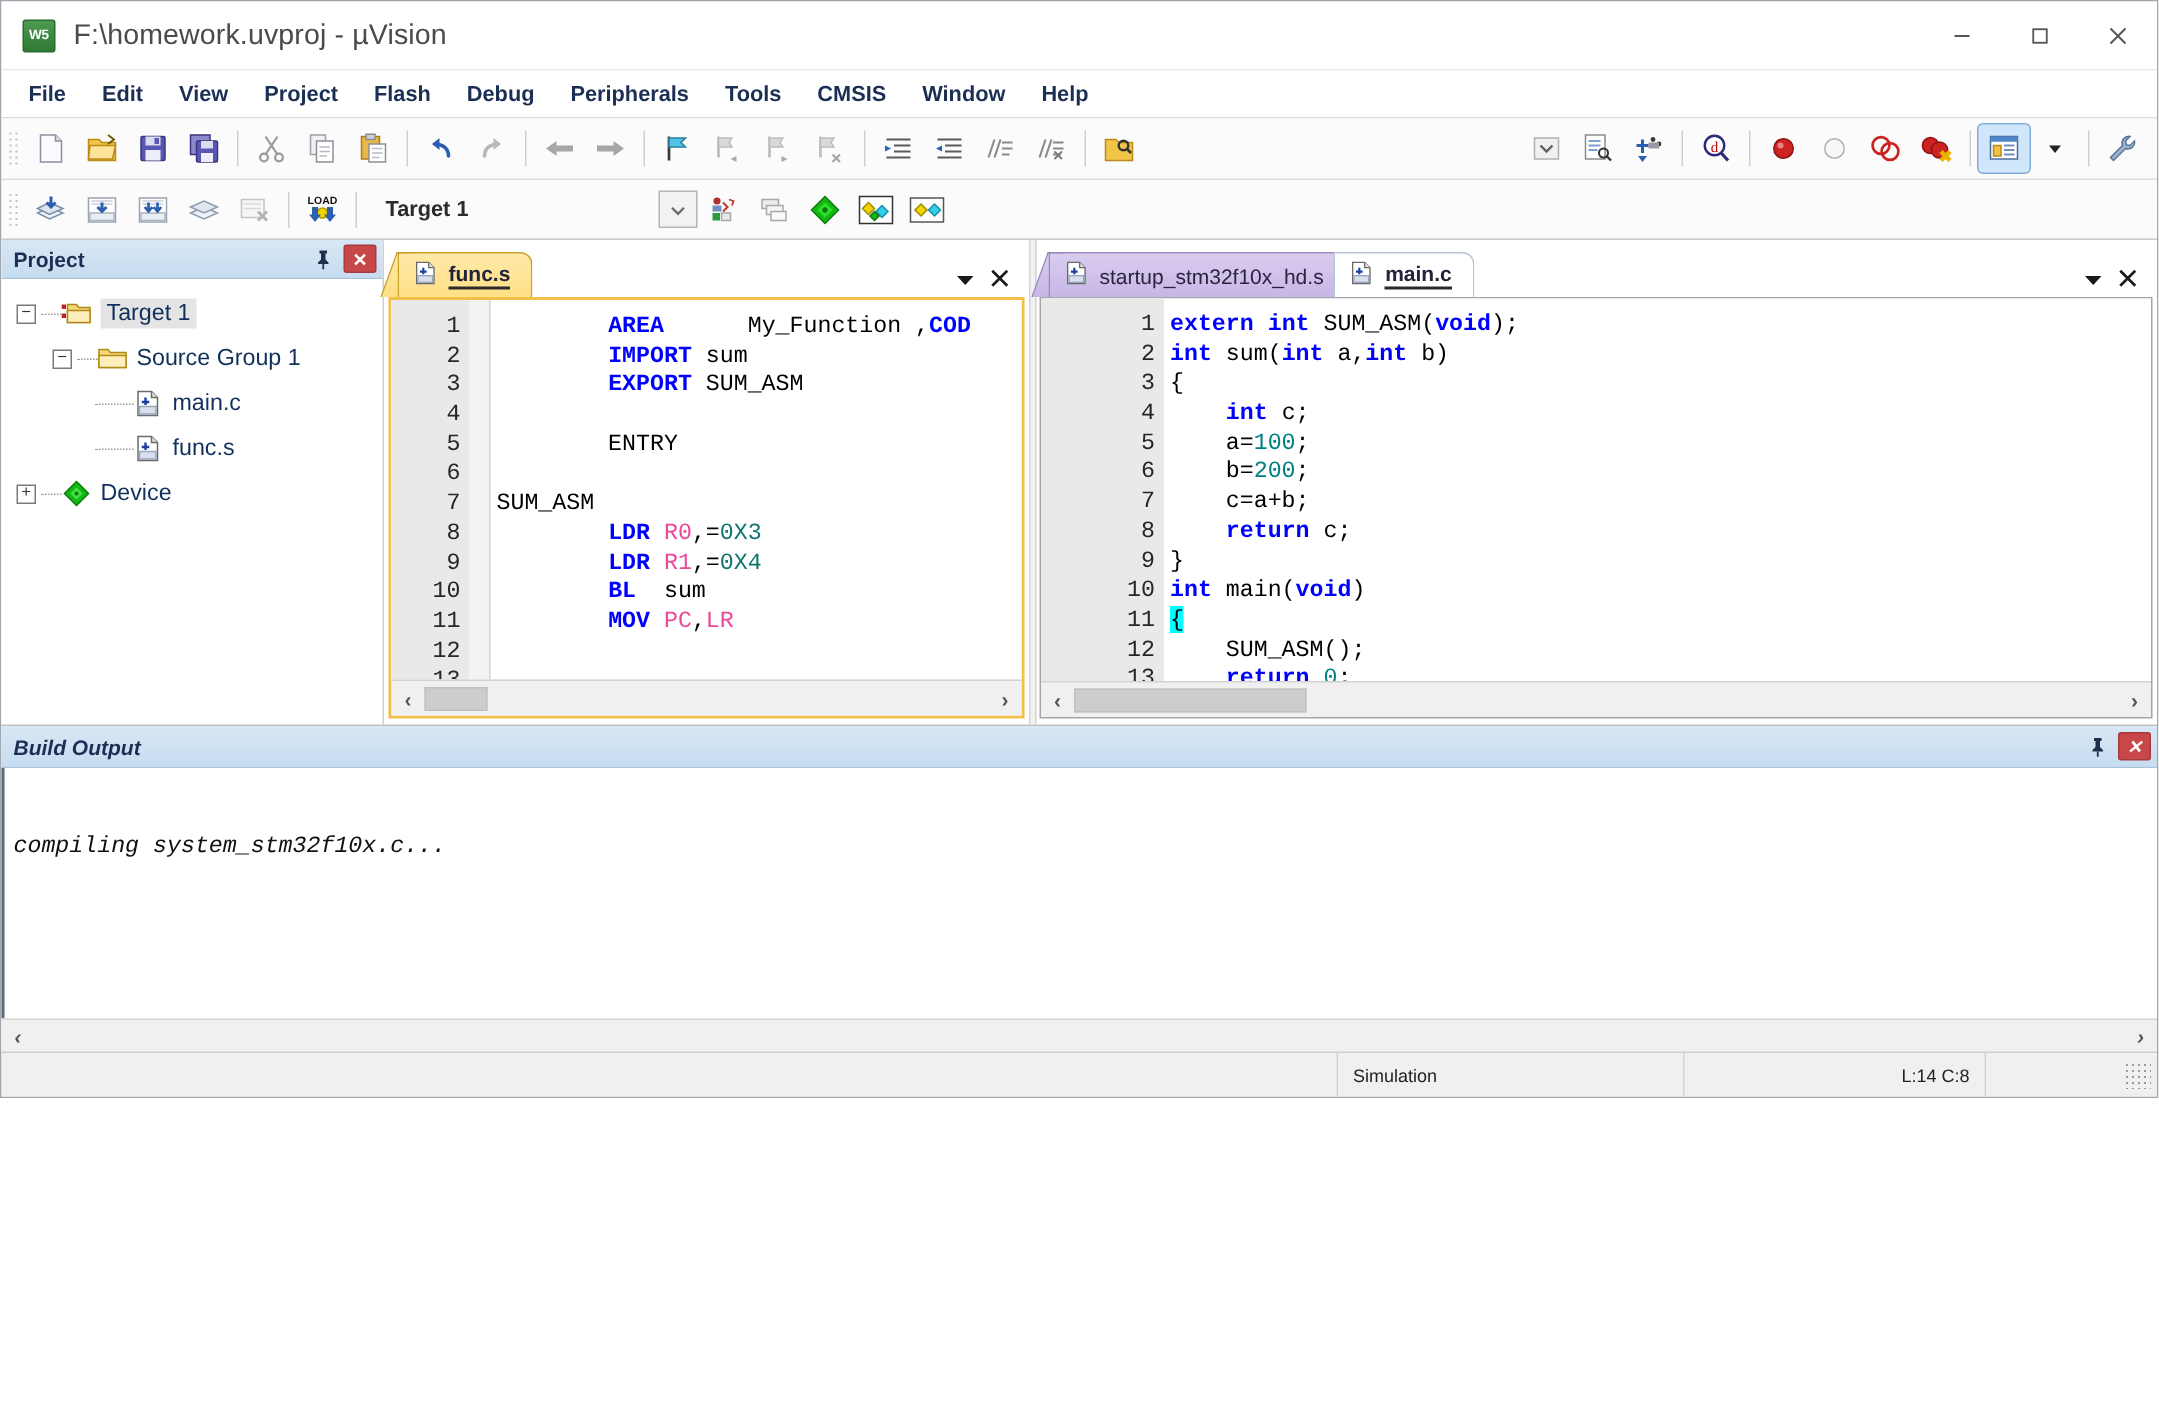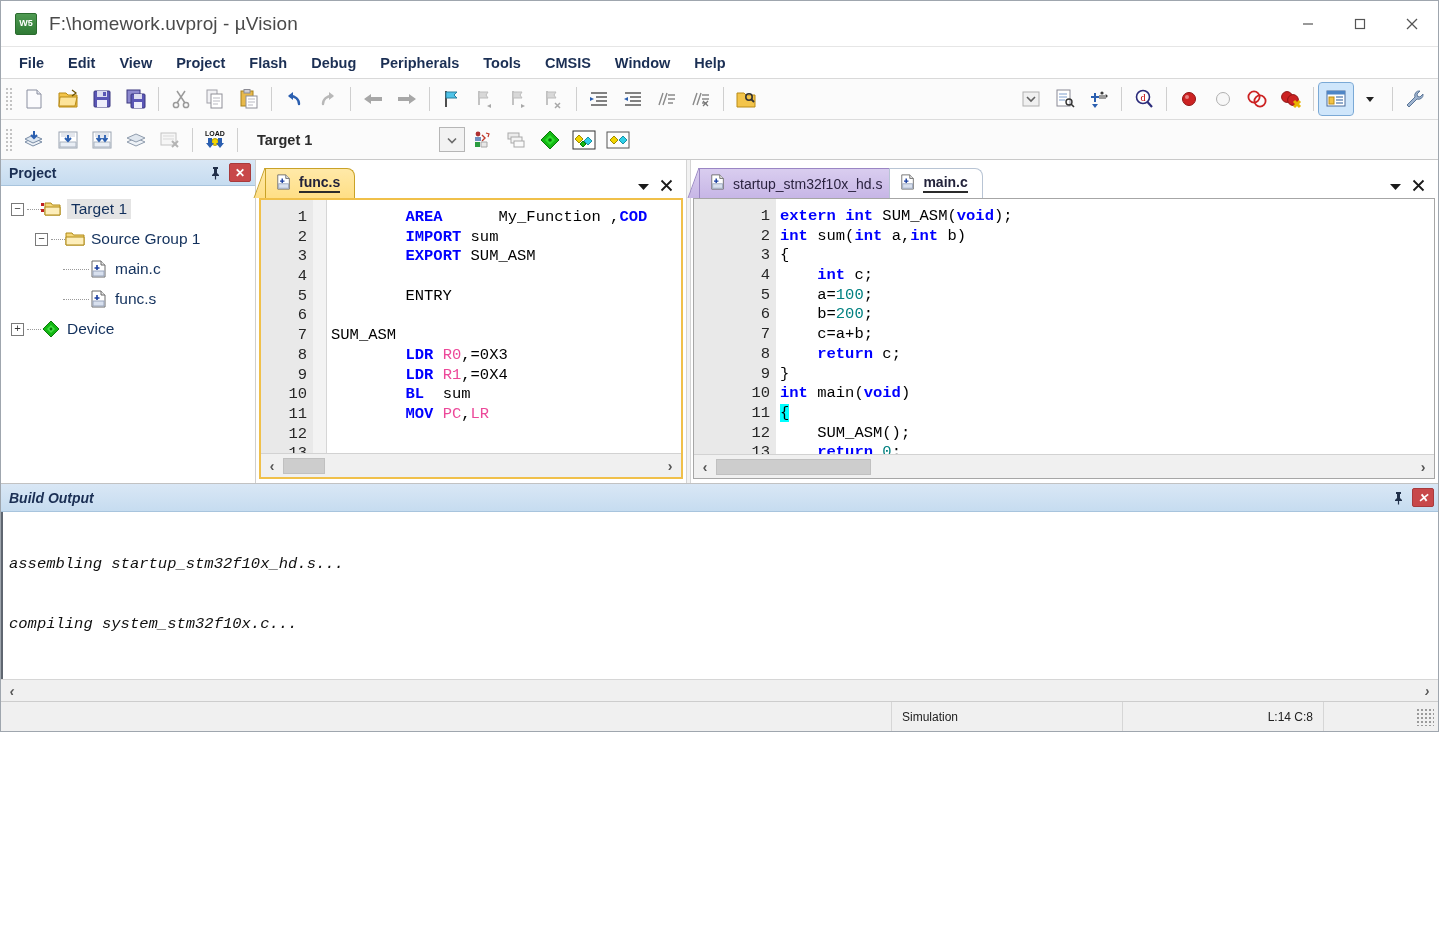"0X3" .num { color: #000000 -> #0f766e }
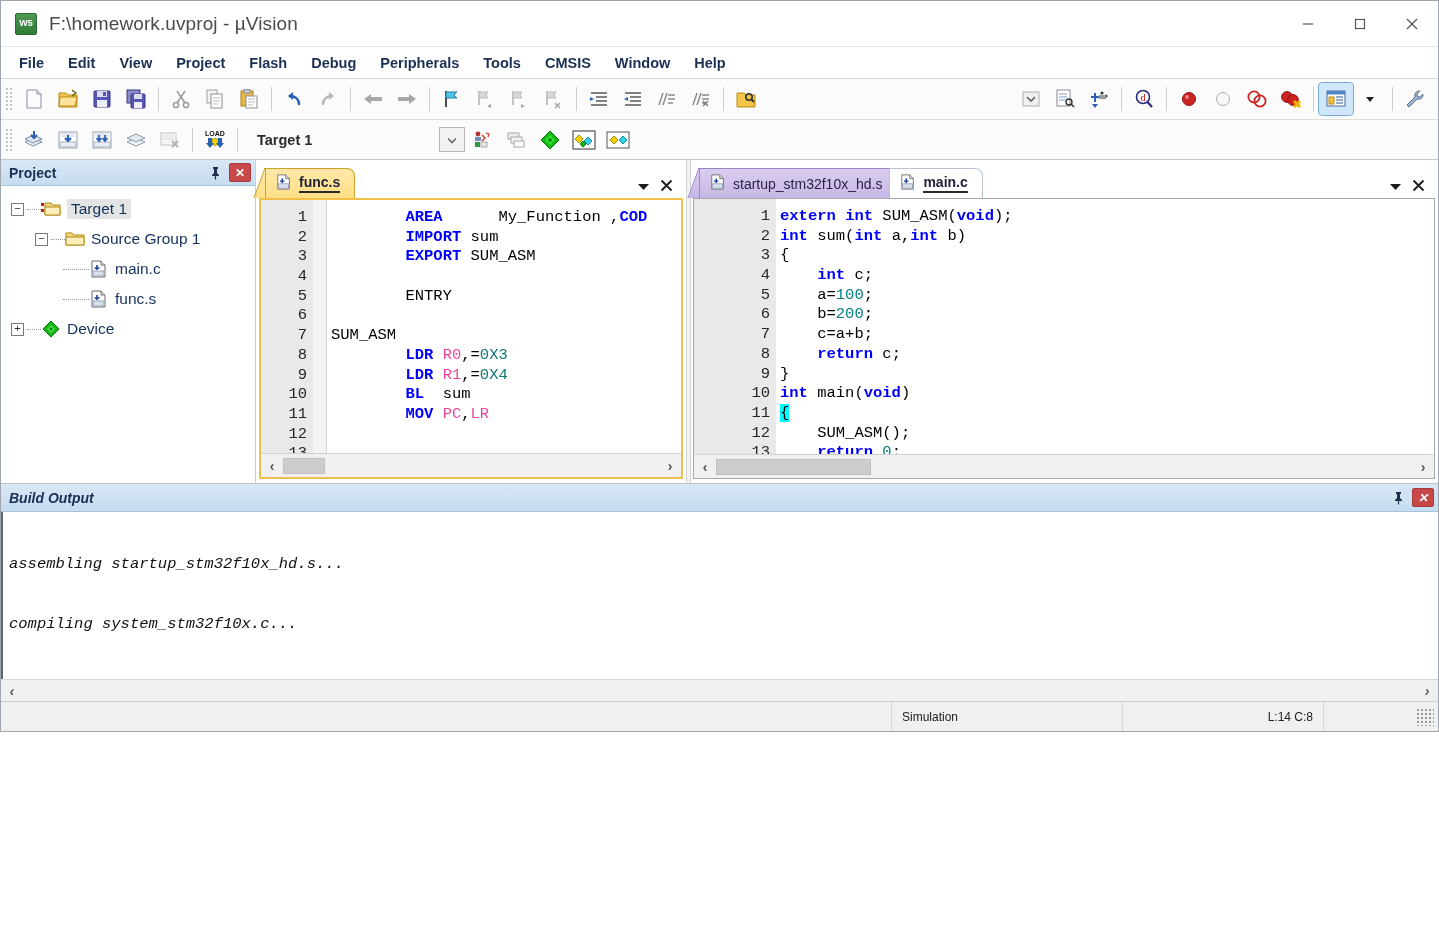"assembling startup_stm32f10x_hd.s..." div.bl { html: <div>assembling startup_stm32f10x_hd.s...</div> -> none }
